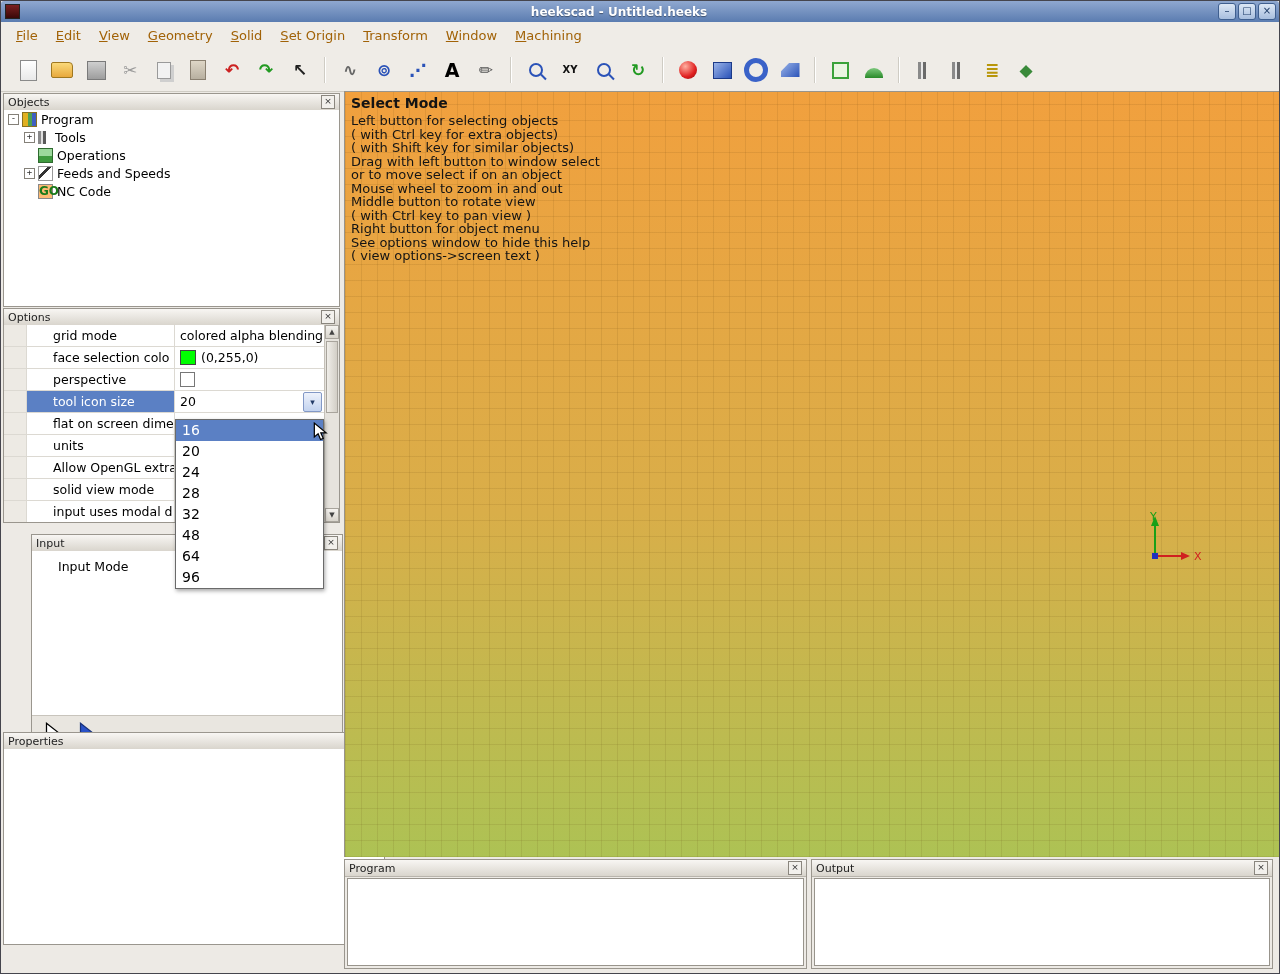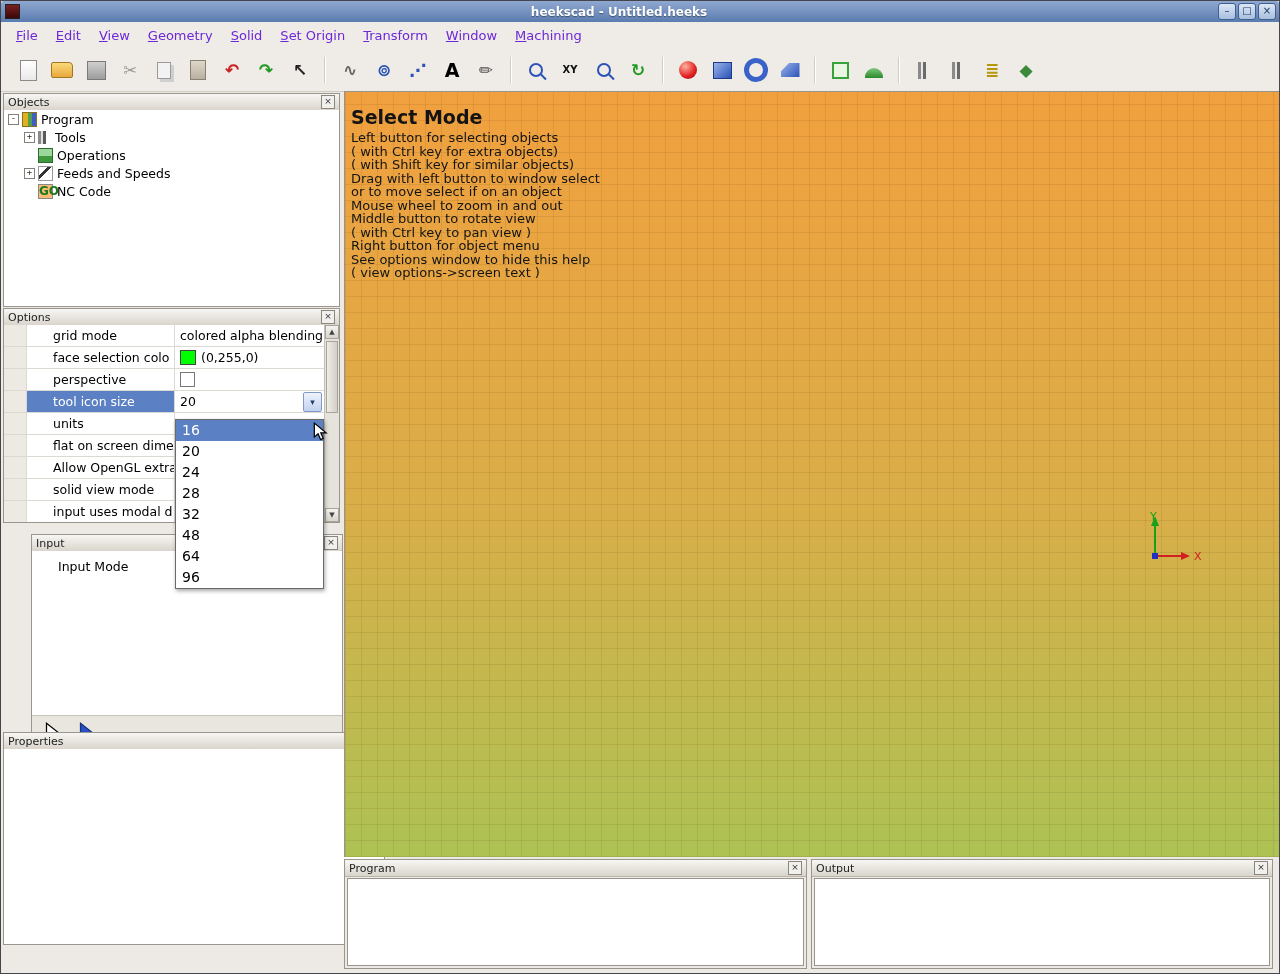"File" .menu-item { color: #6d28d9 -> #a16207 }
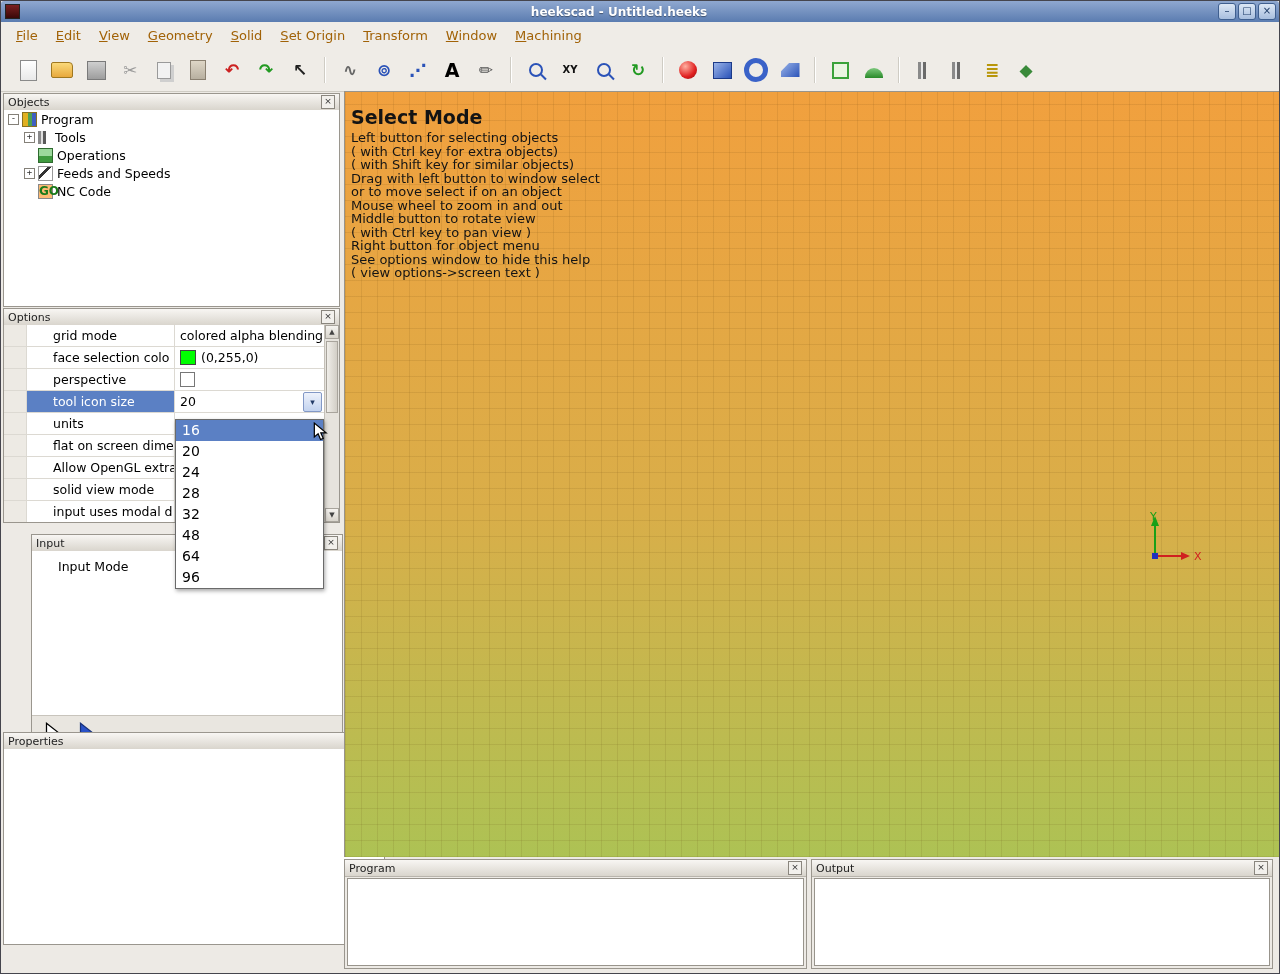"Select Mode" .help .help-title { font-size: 19px -> 14px; margin: 12px 0 3px 0 -> 1px 0 3px 0 }
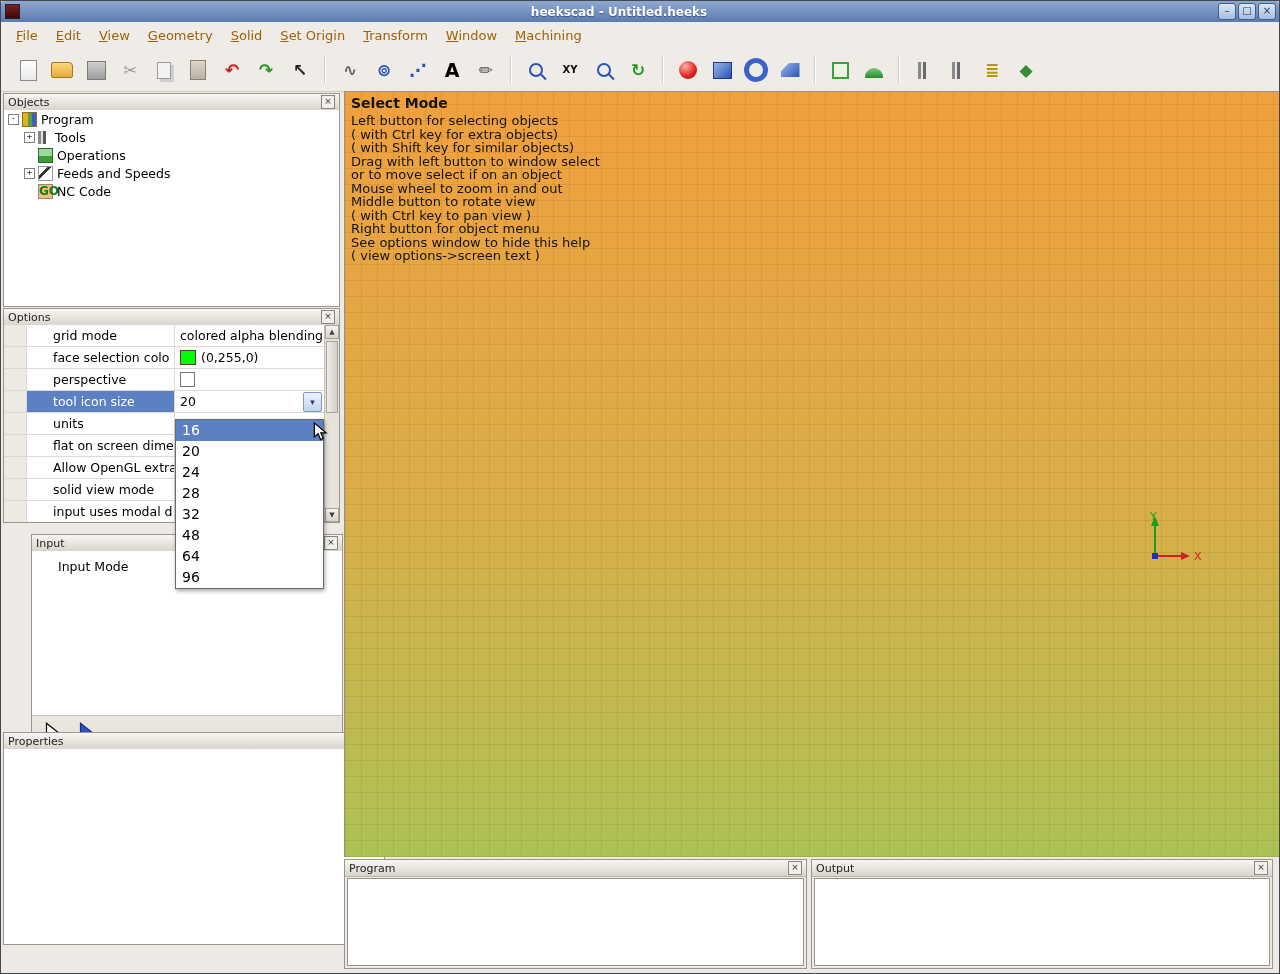"units" div.pg-row { order: before "flat on screen dime" -> after "flat on screen dime" }
